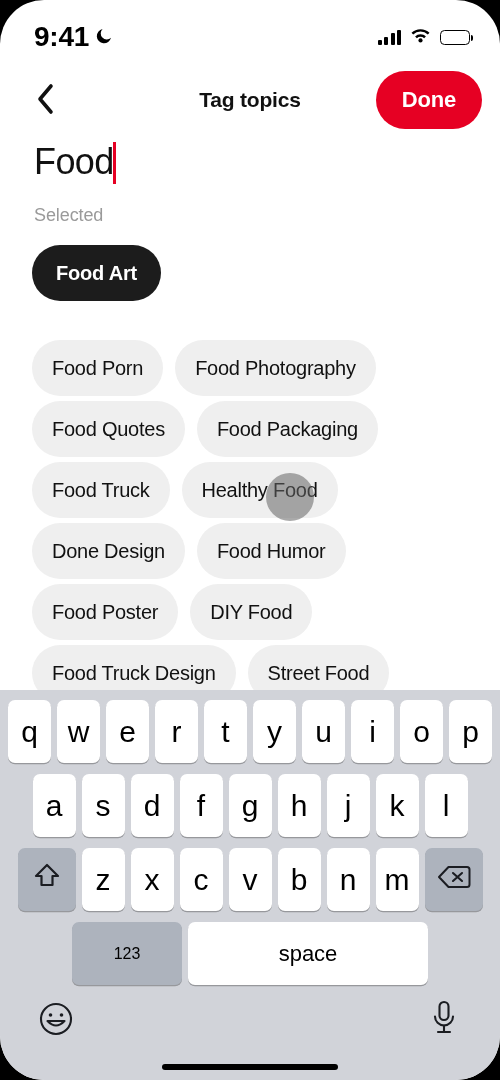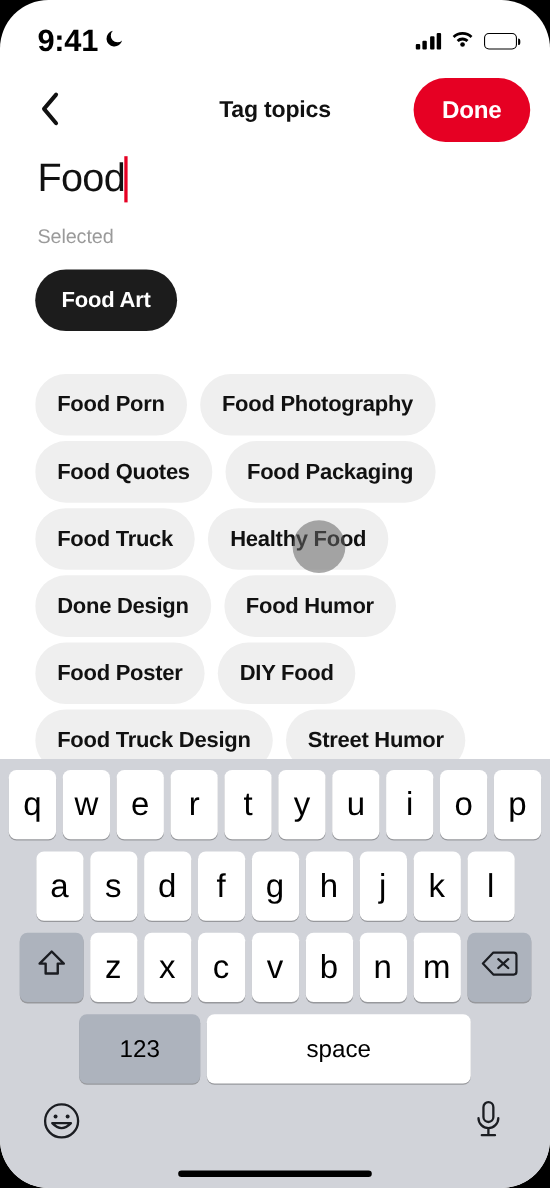"Food Porn" .chip { font-weight: bold -> normal }
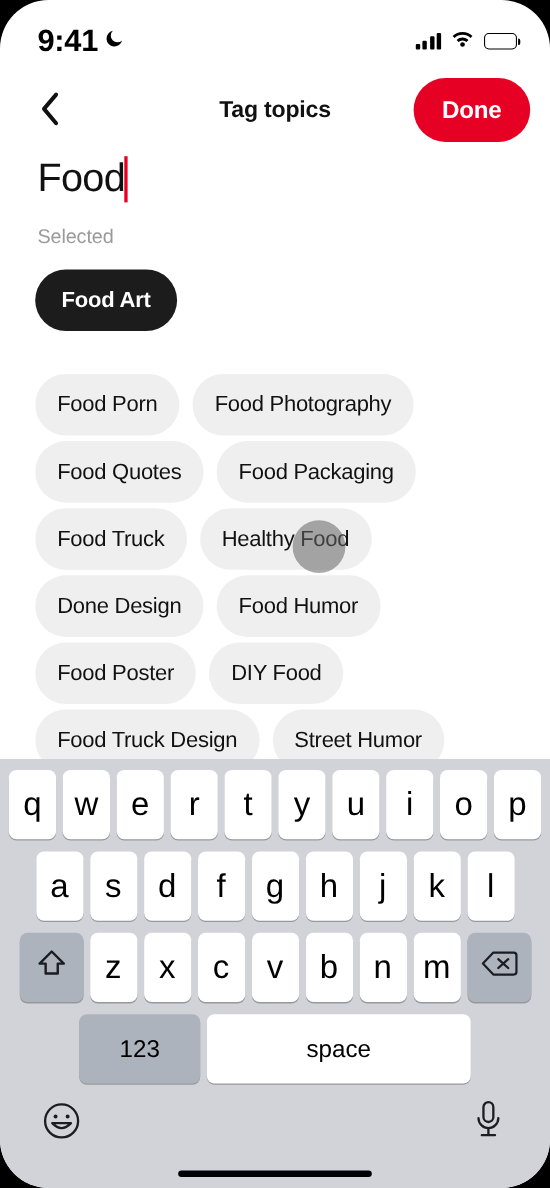"Street Humor" div.chip { text: Humor -> Food }
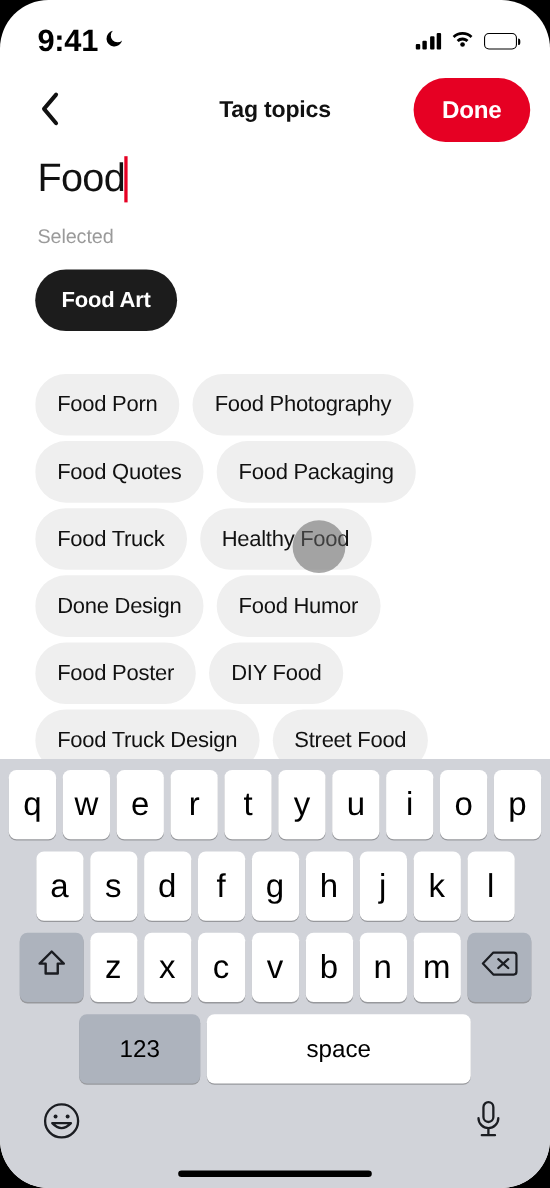"123" .key.num-key { font-size: 22px -> 16px }
